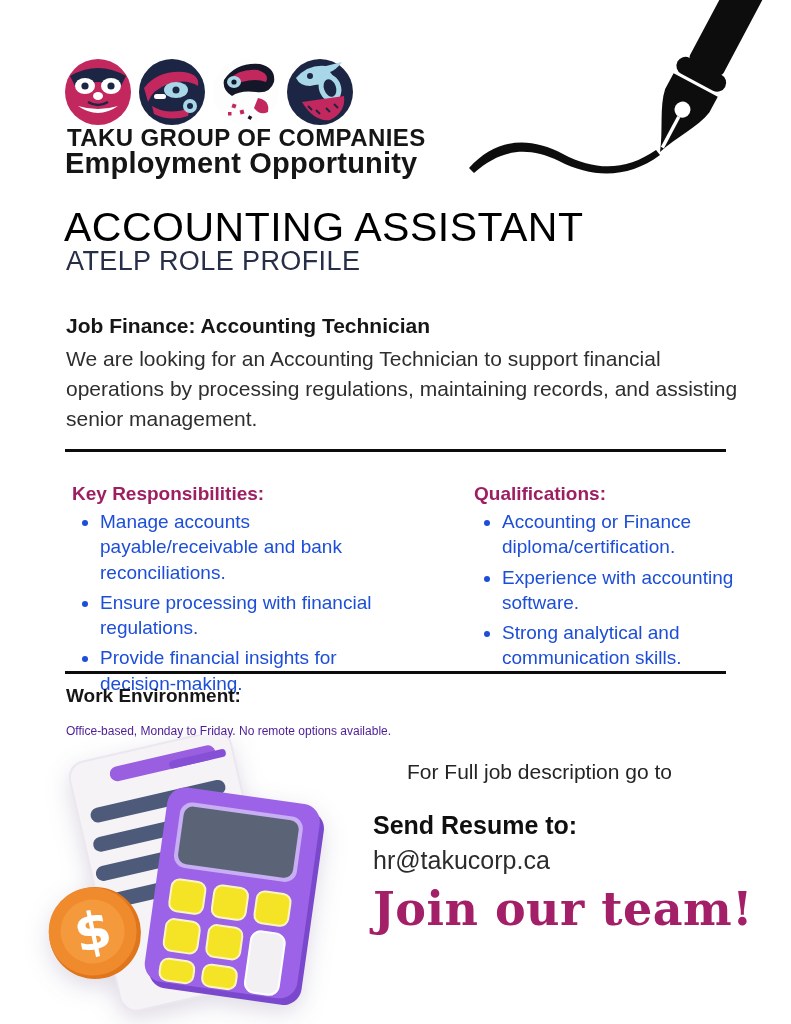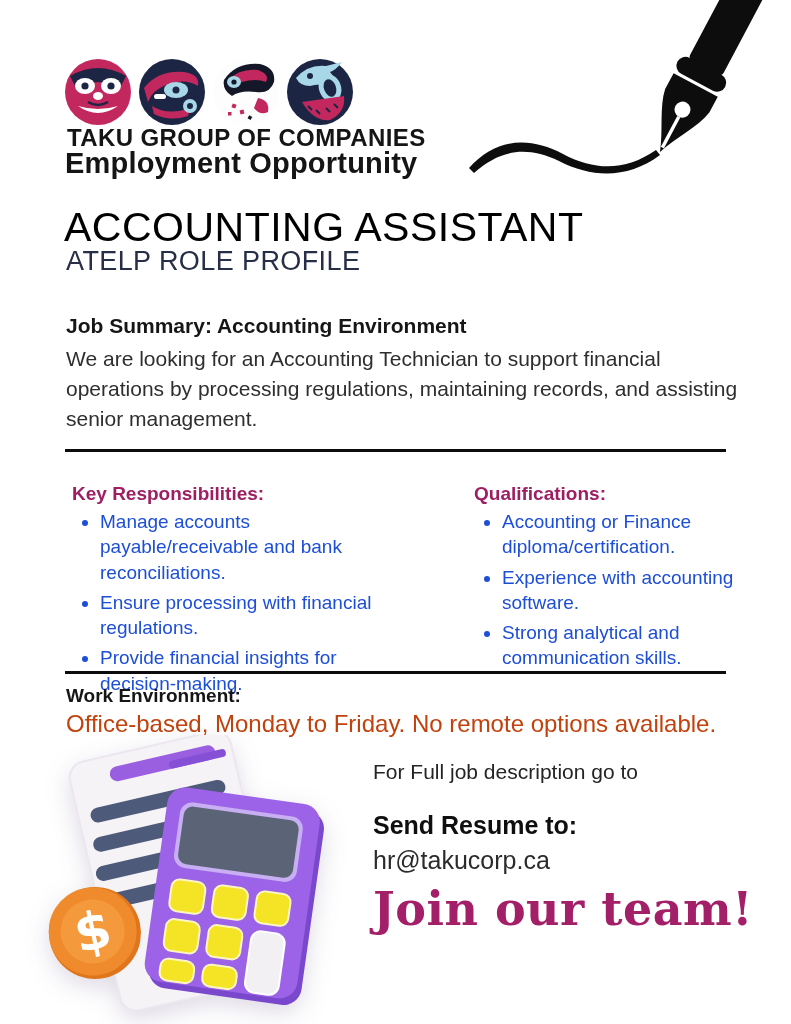"Job Summary: Accounting Environment" h3 { text: Summary: Accounting Environment -> Finance: Accounting Technician }
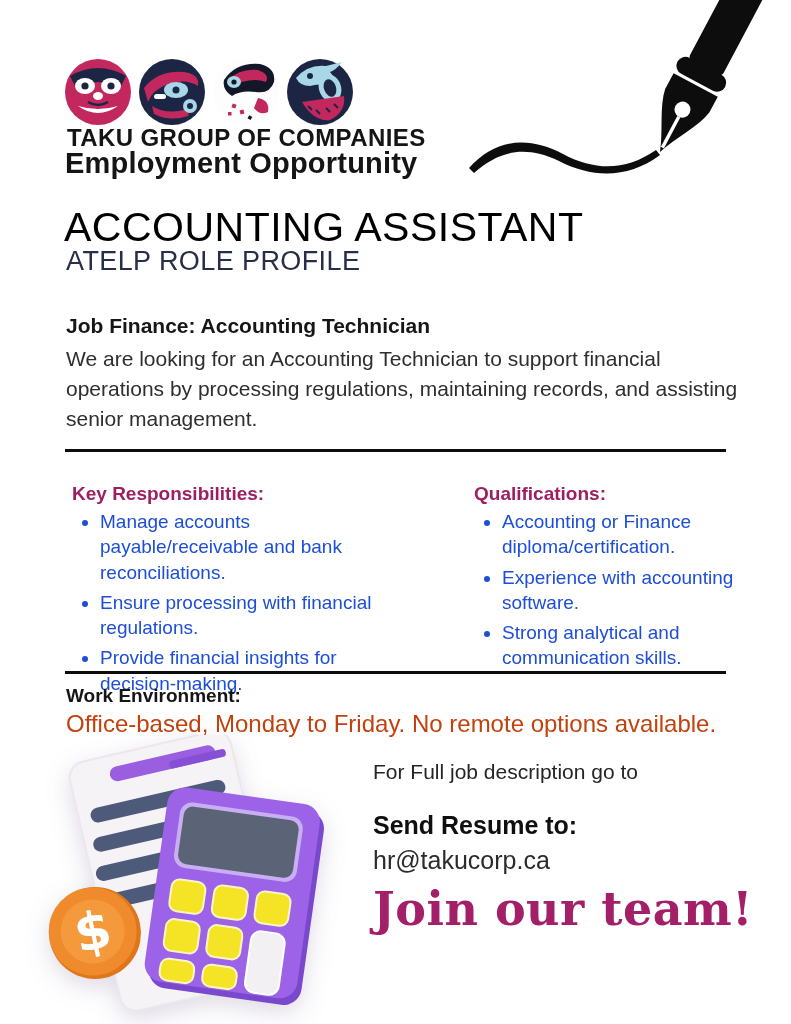"Office-based, Monday to Friday. No" .work-env p { color: #c2410c -> #4c1d95; font-size: 24px -> 12px; margin-top: 3px -> 17px }
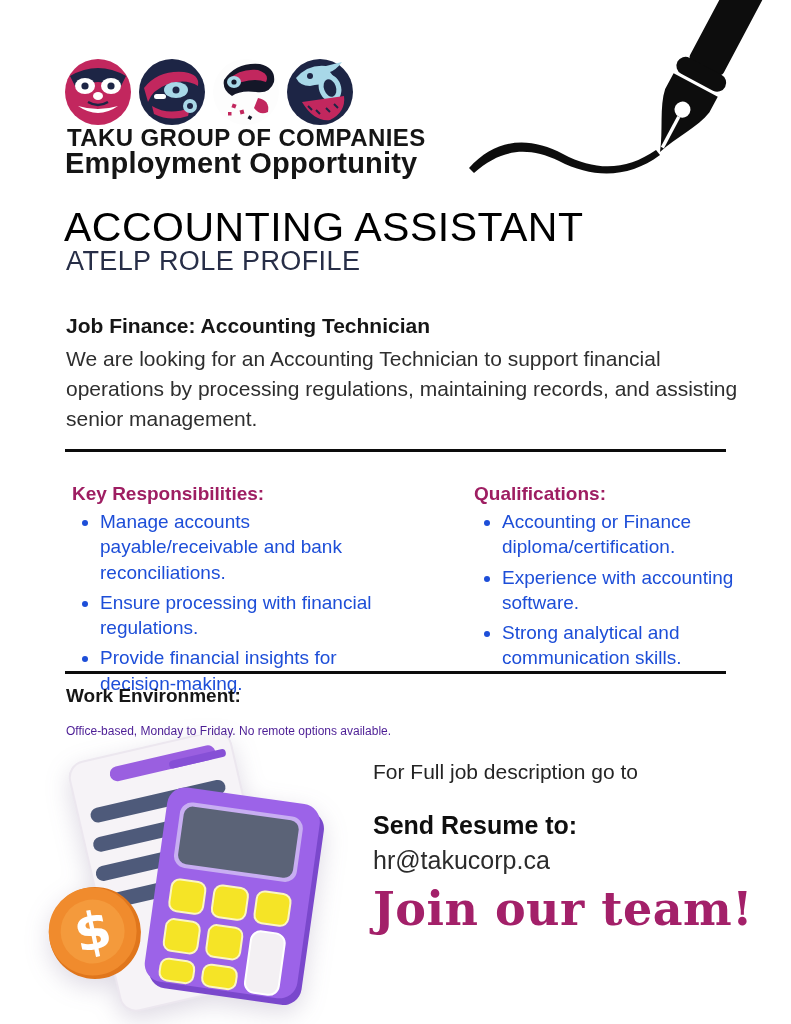"For Full job description go" .full-desc-line { margin-left: none -> 34px }
